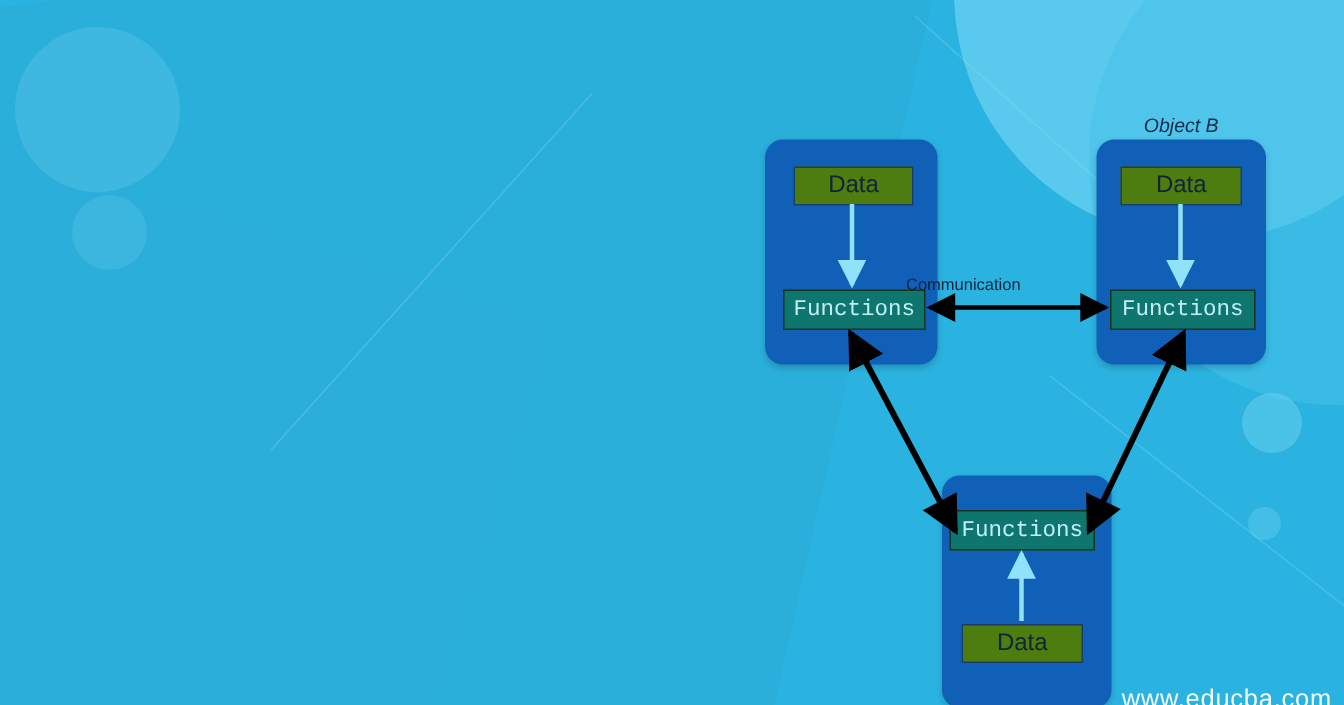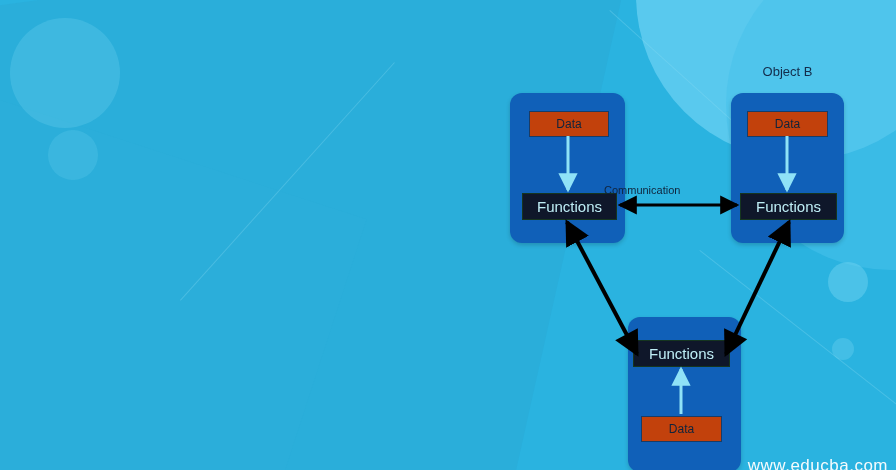"Object B" div.obj-label { font-style: none -> italic; top: 64px -> 76px }
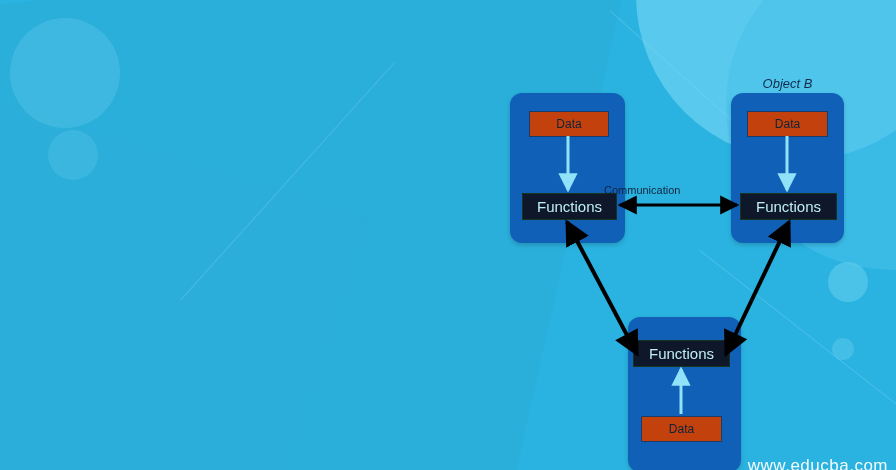"Data" .data-box { background: #c2410c -> #4d7c0f; font-size: 12px -> 16px }
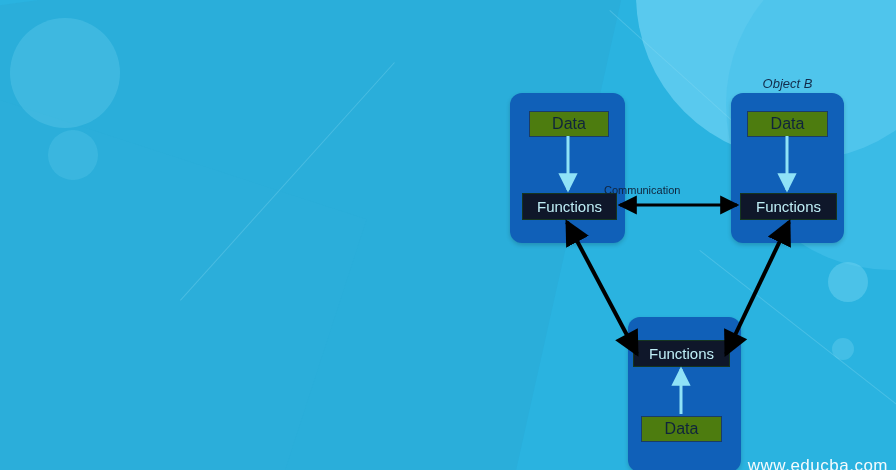"Functions" .func-box { background: #0f172a -> #0f766e; font-family: none -> Liberation Mono, monospace }
